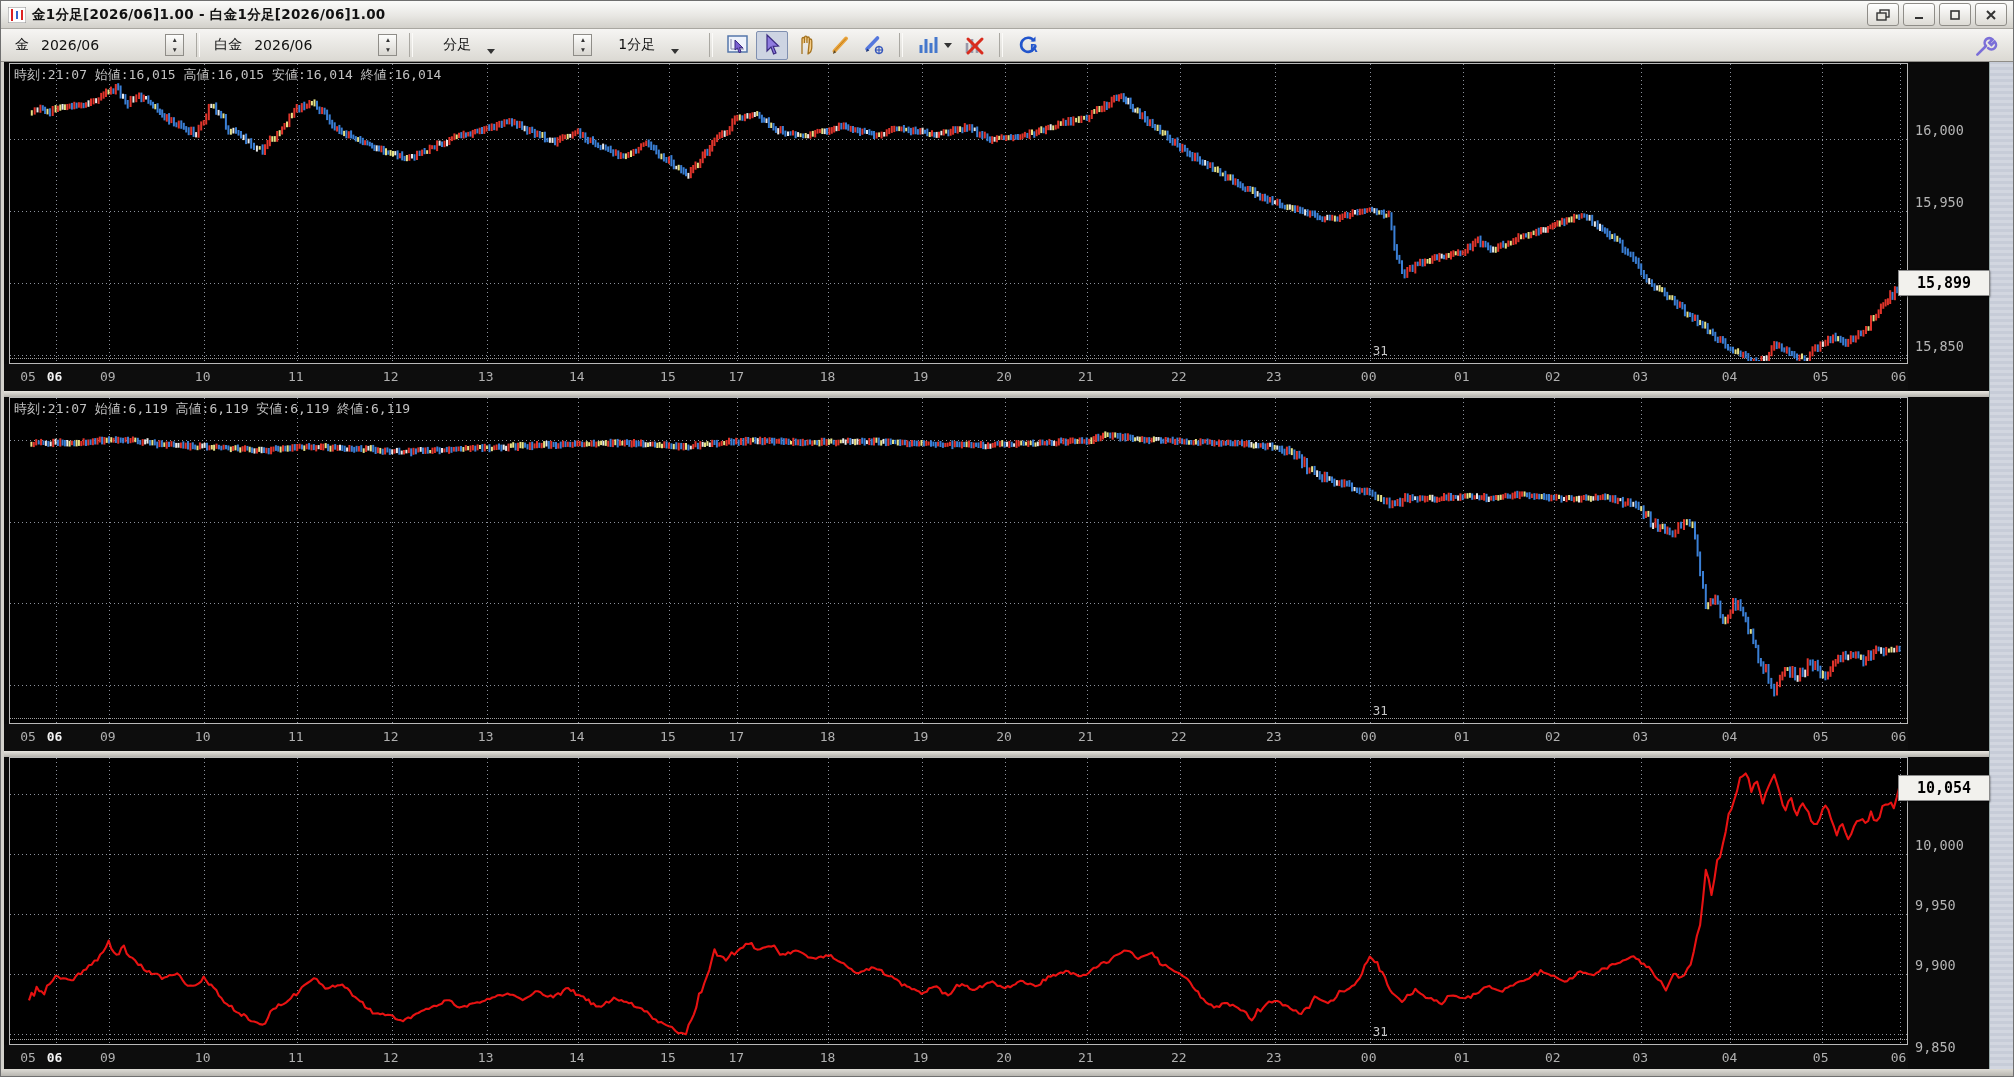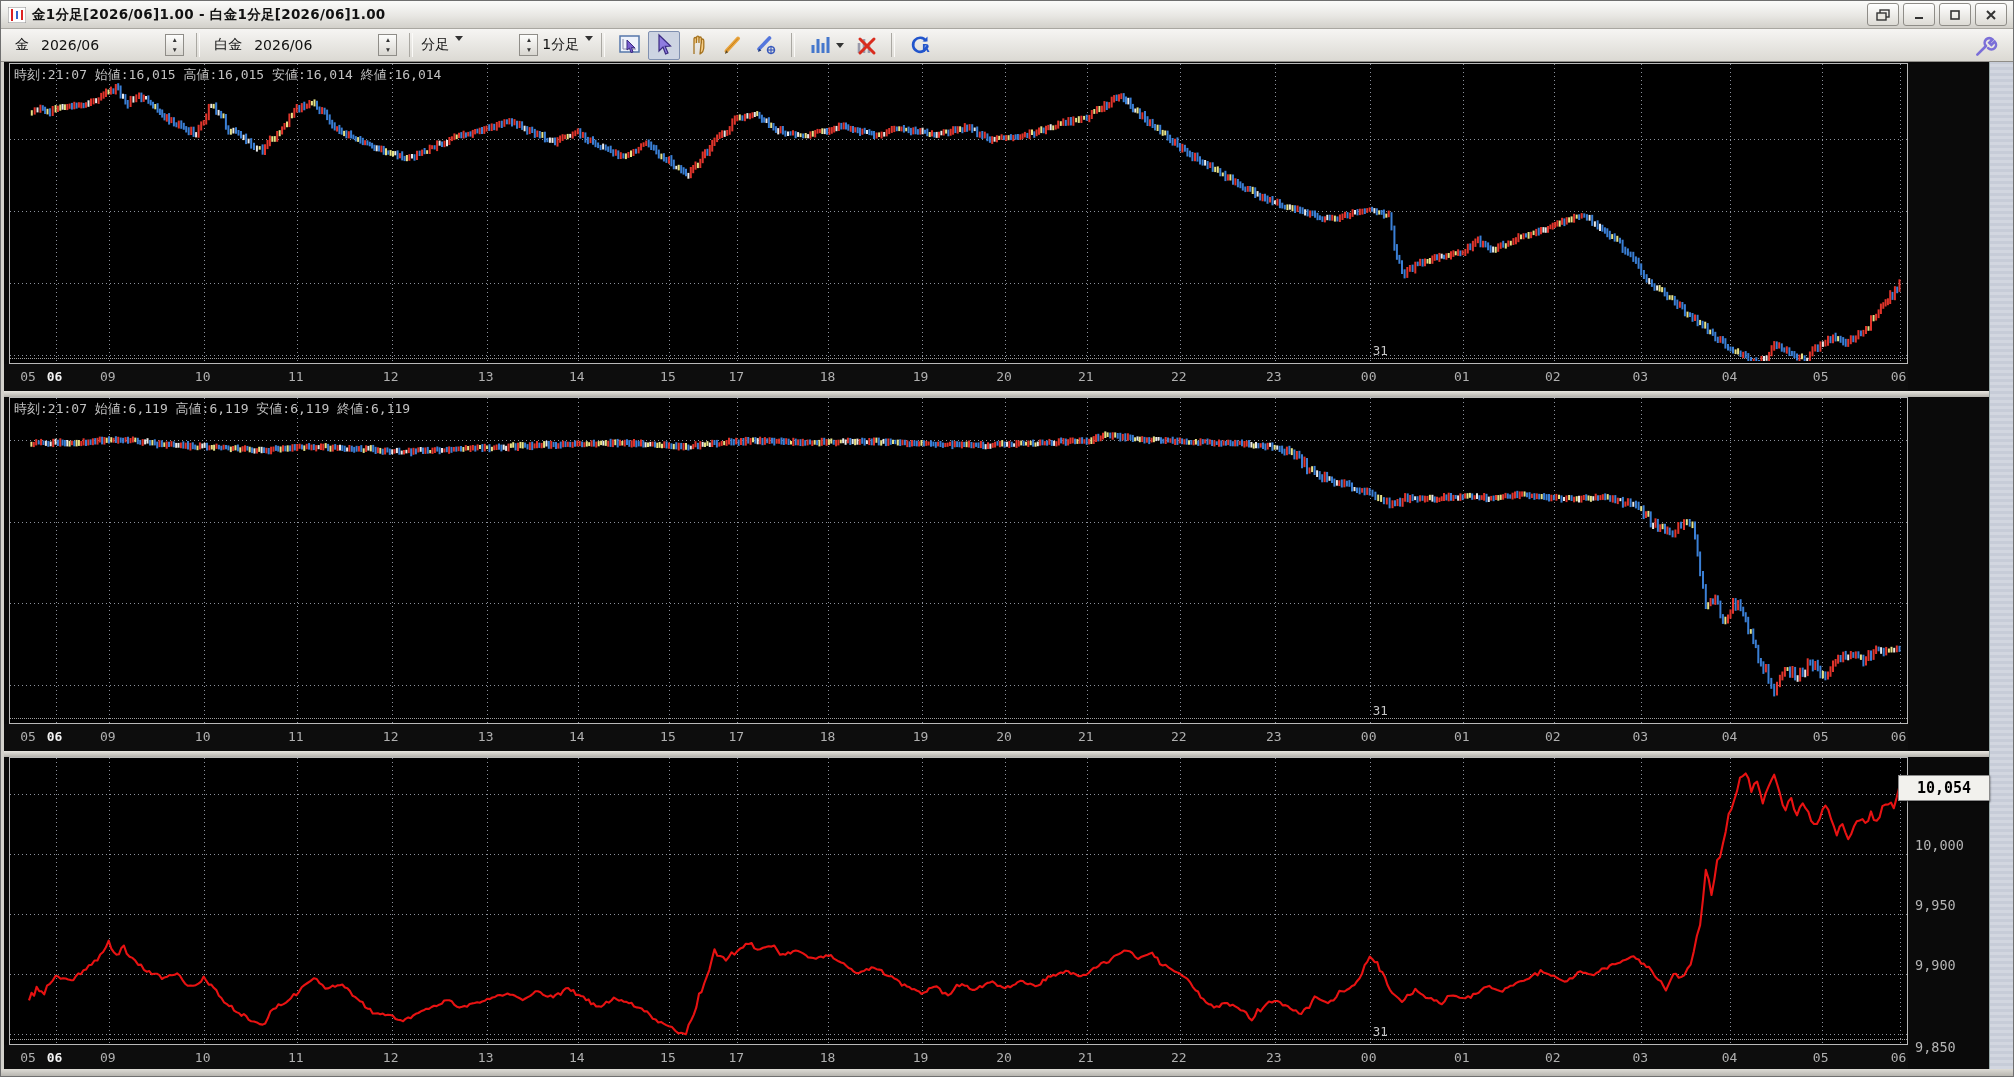"分足" .tb-drop { align-items: flex-start -> flex-end; gap: 6px -> 16px; margin: 0 0 -> 0 22px }
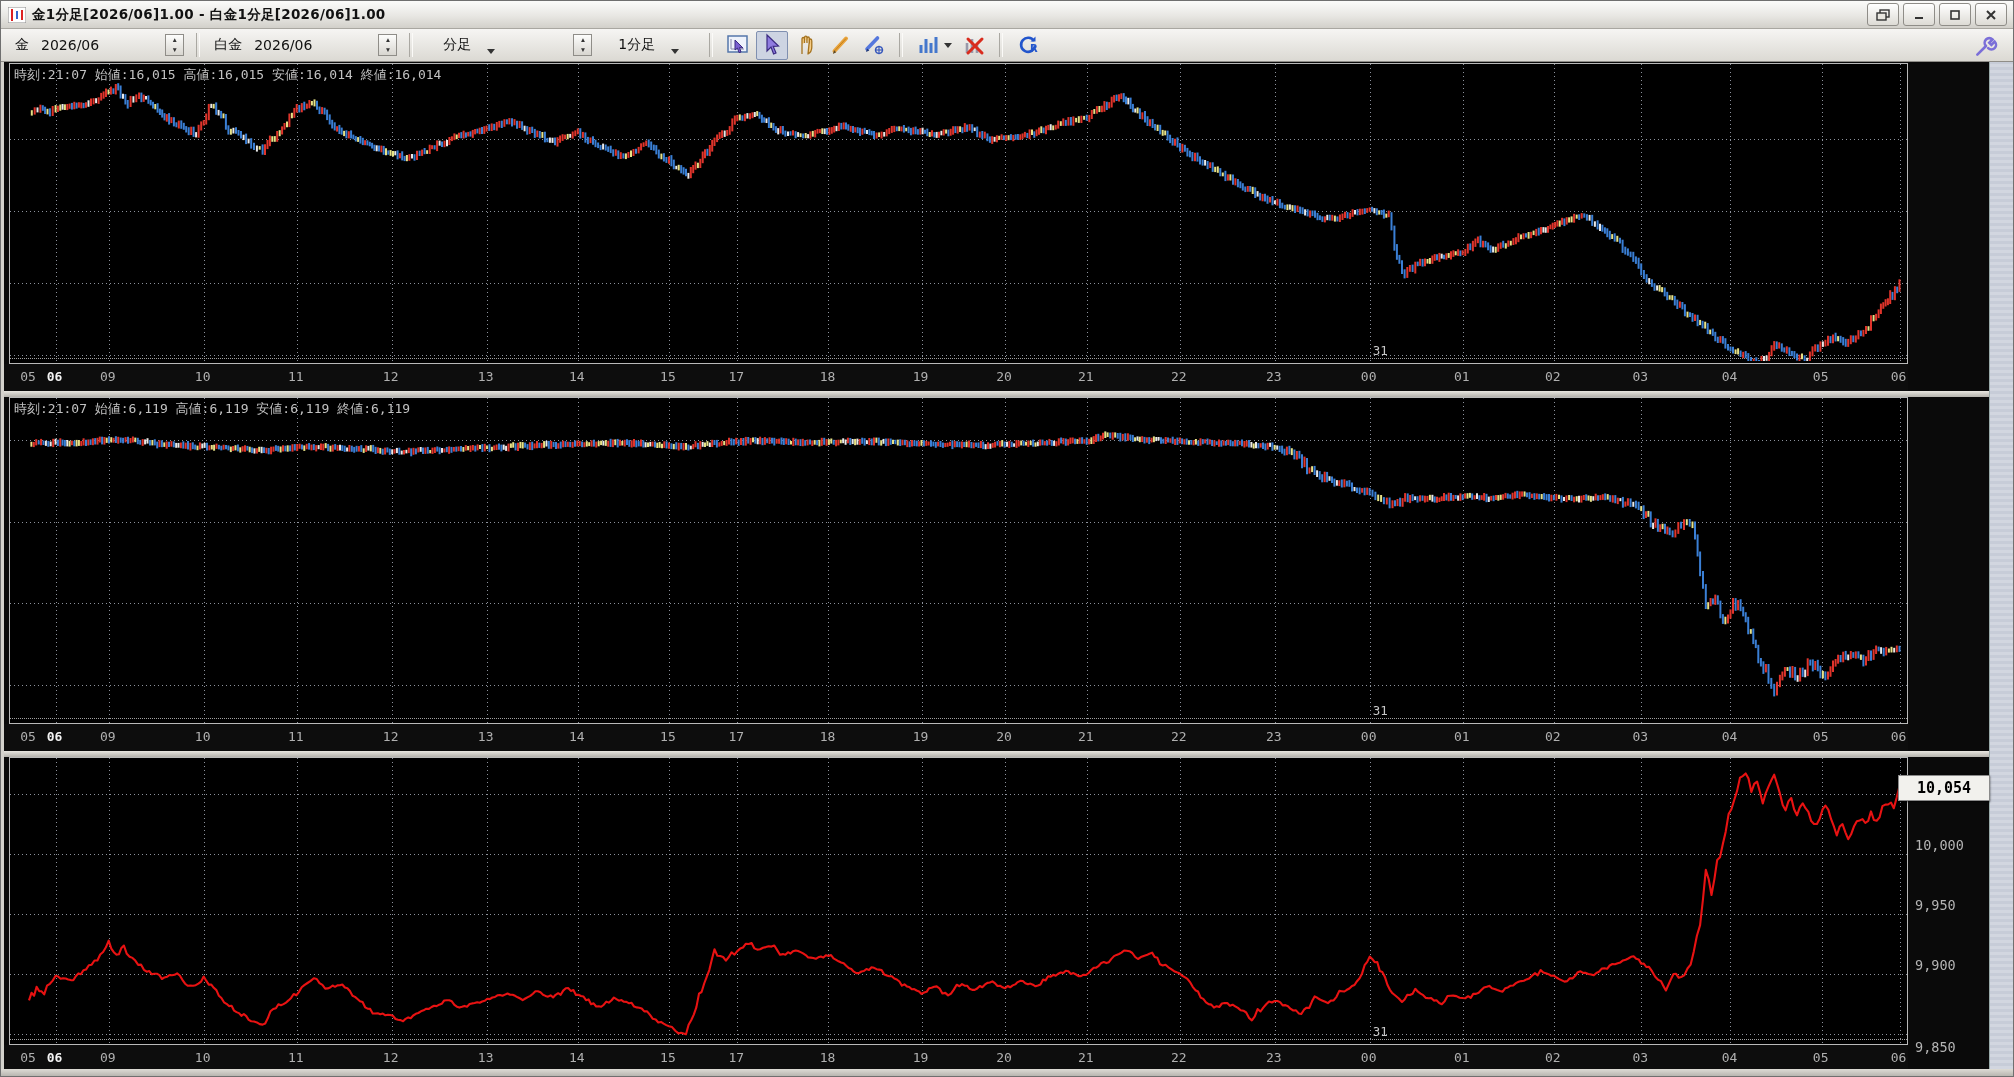"16,000" div.gutter { html: none -> <div> <div>16,000</div> <div>15,950</div> <div>15,850</div> <div>15,899</div> </div> }
